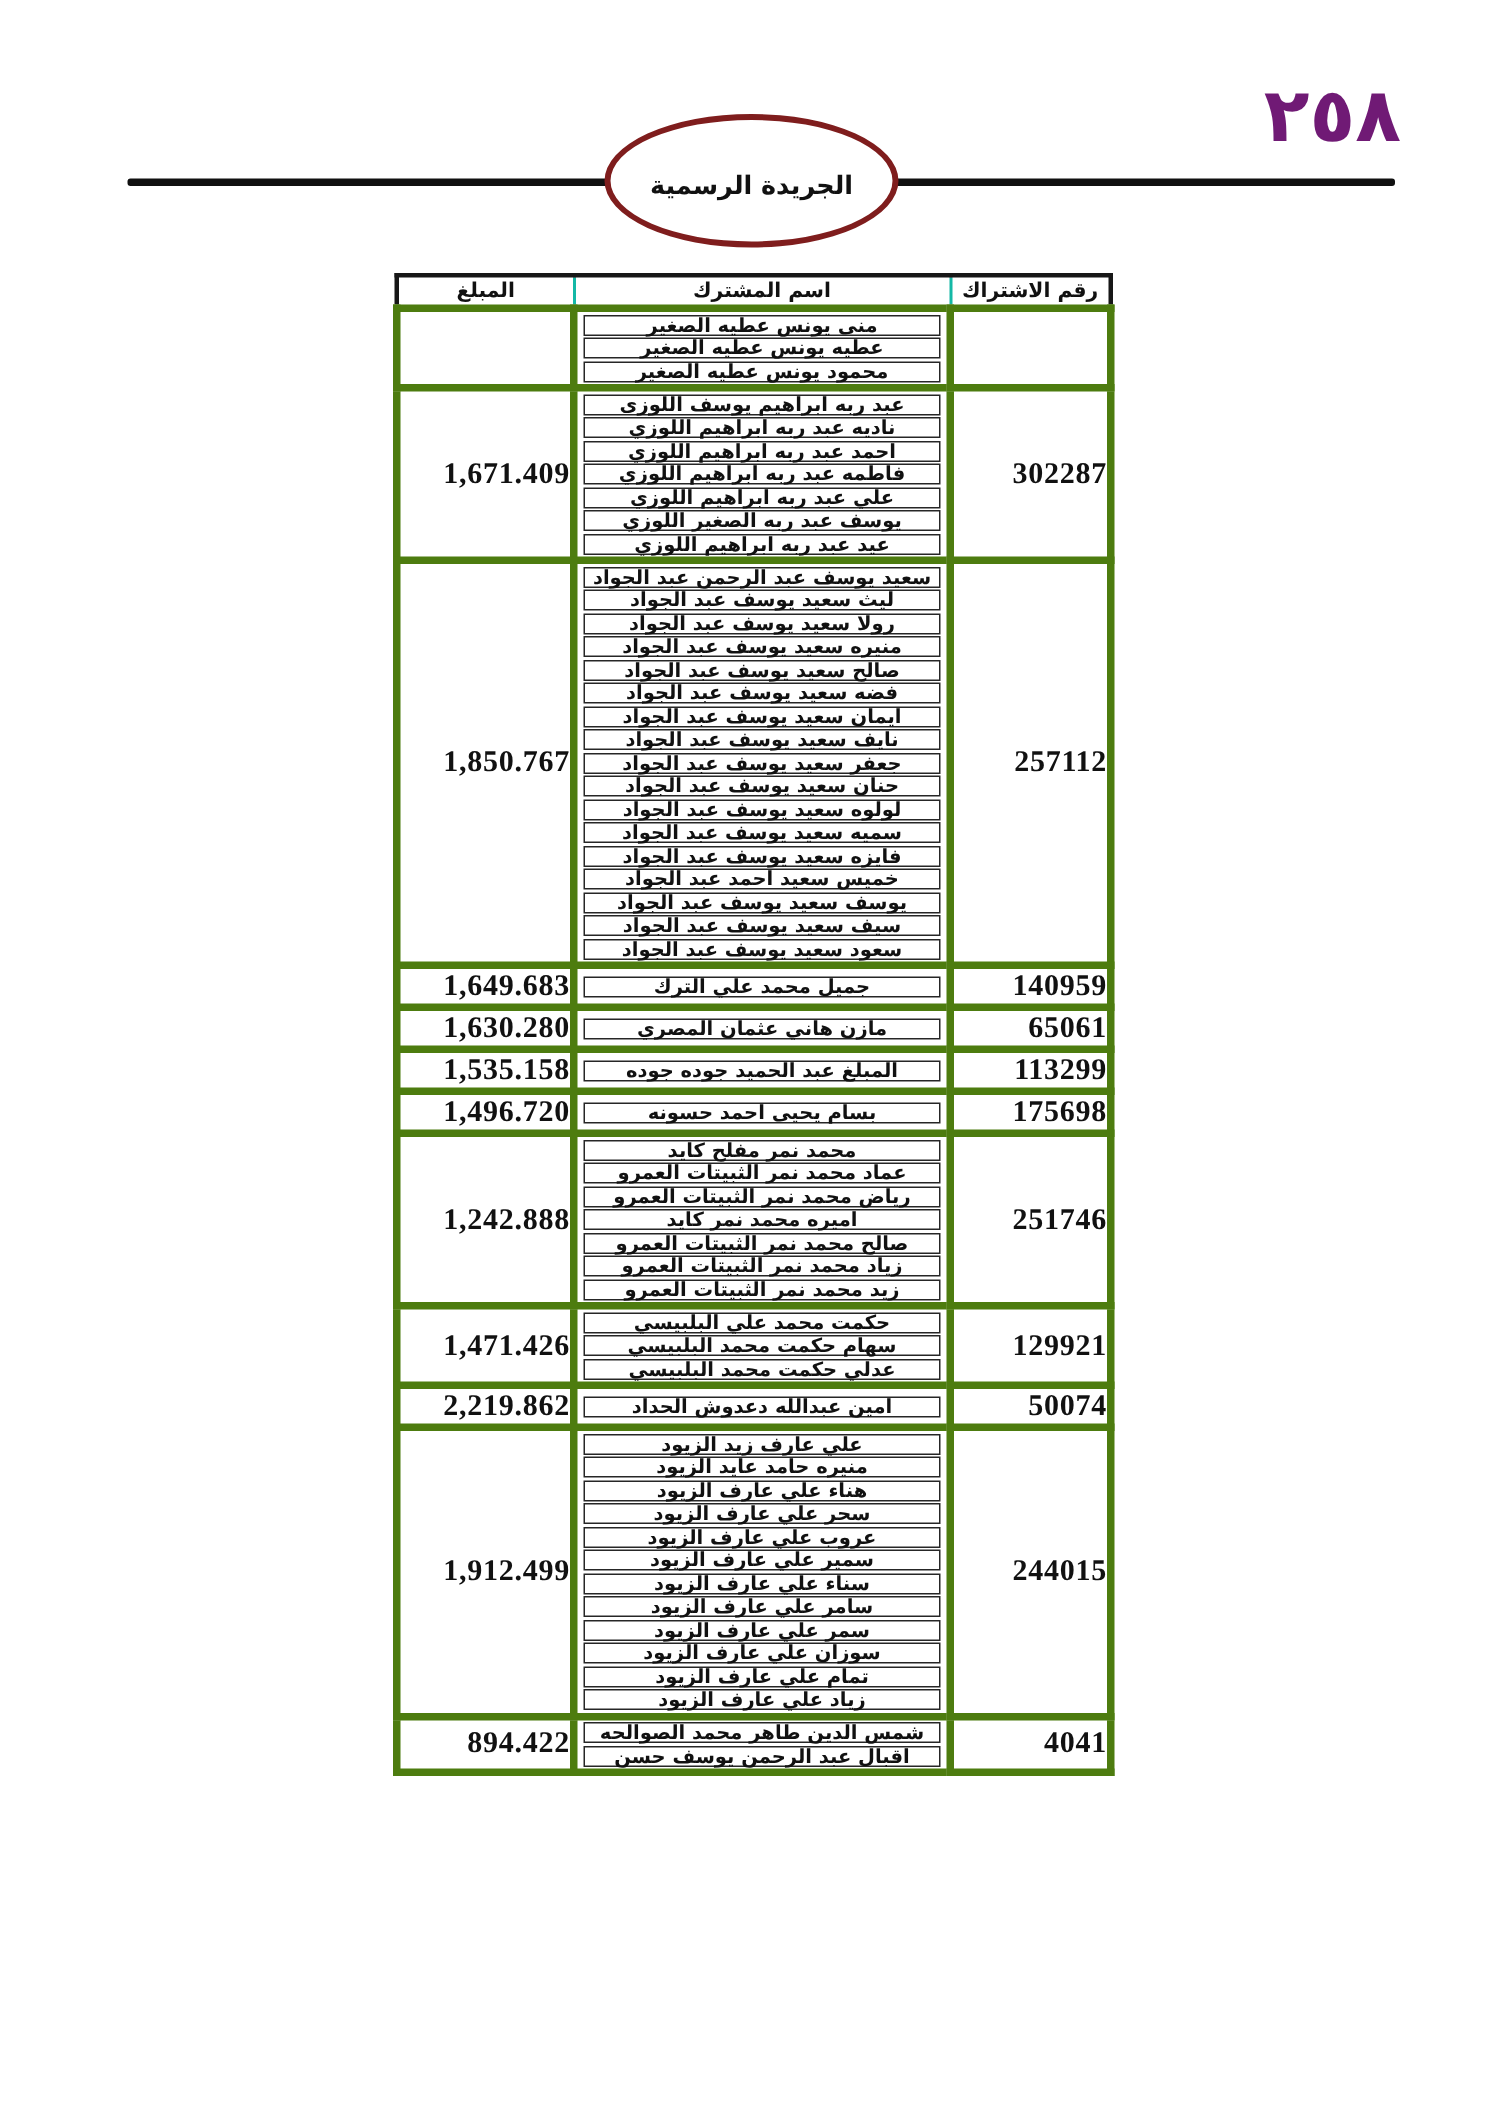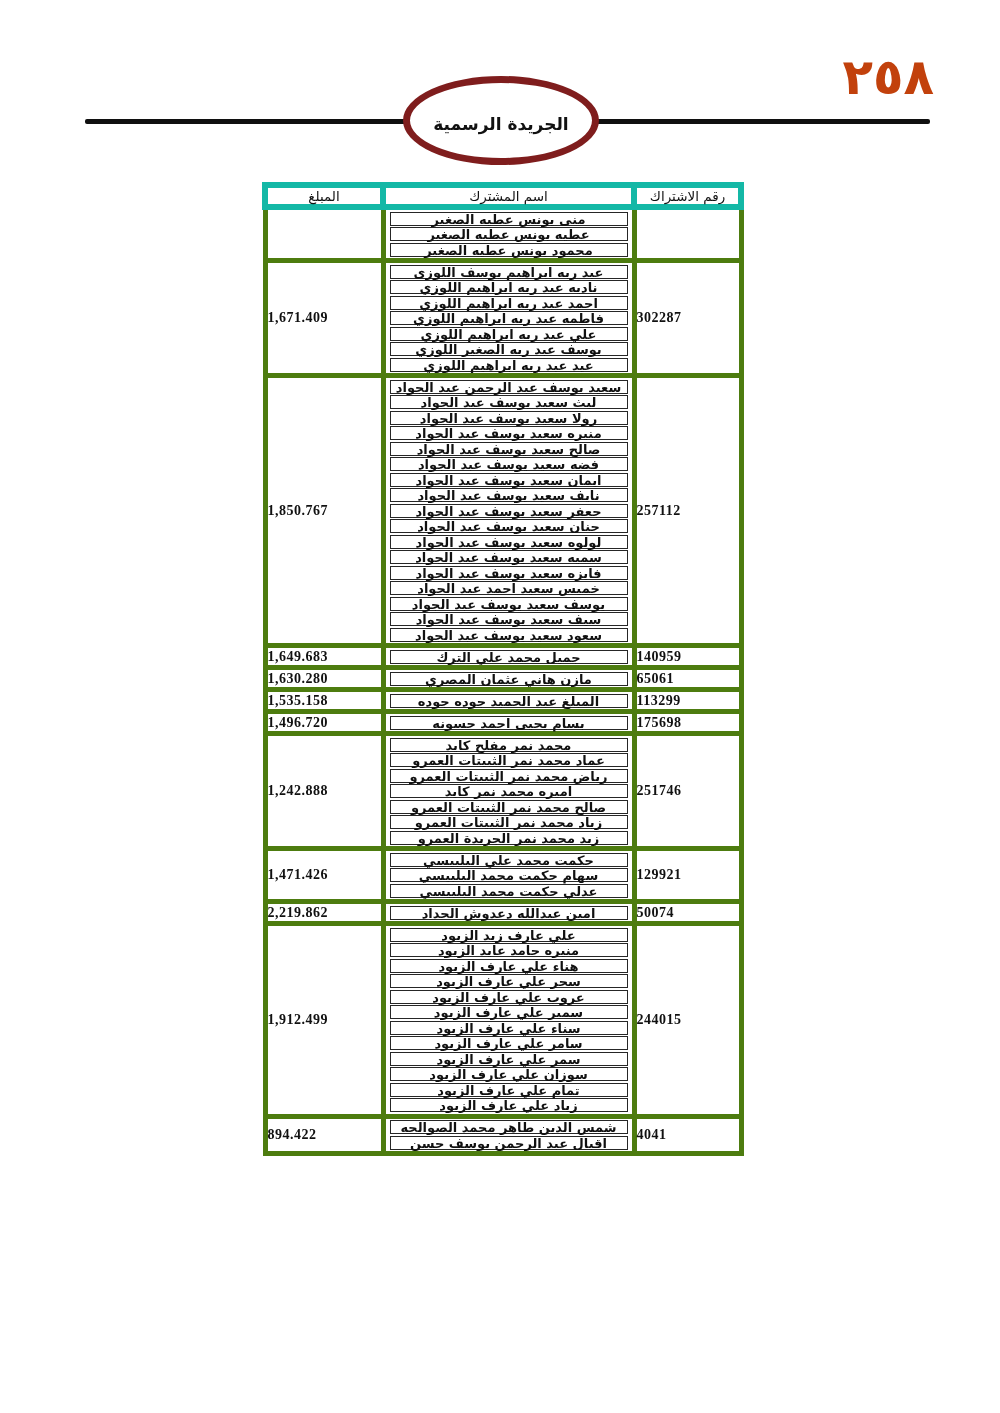"٢٥٨" .page-number { color: #c2410c -> #701a75 }
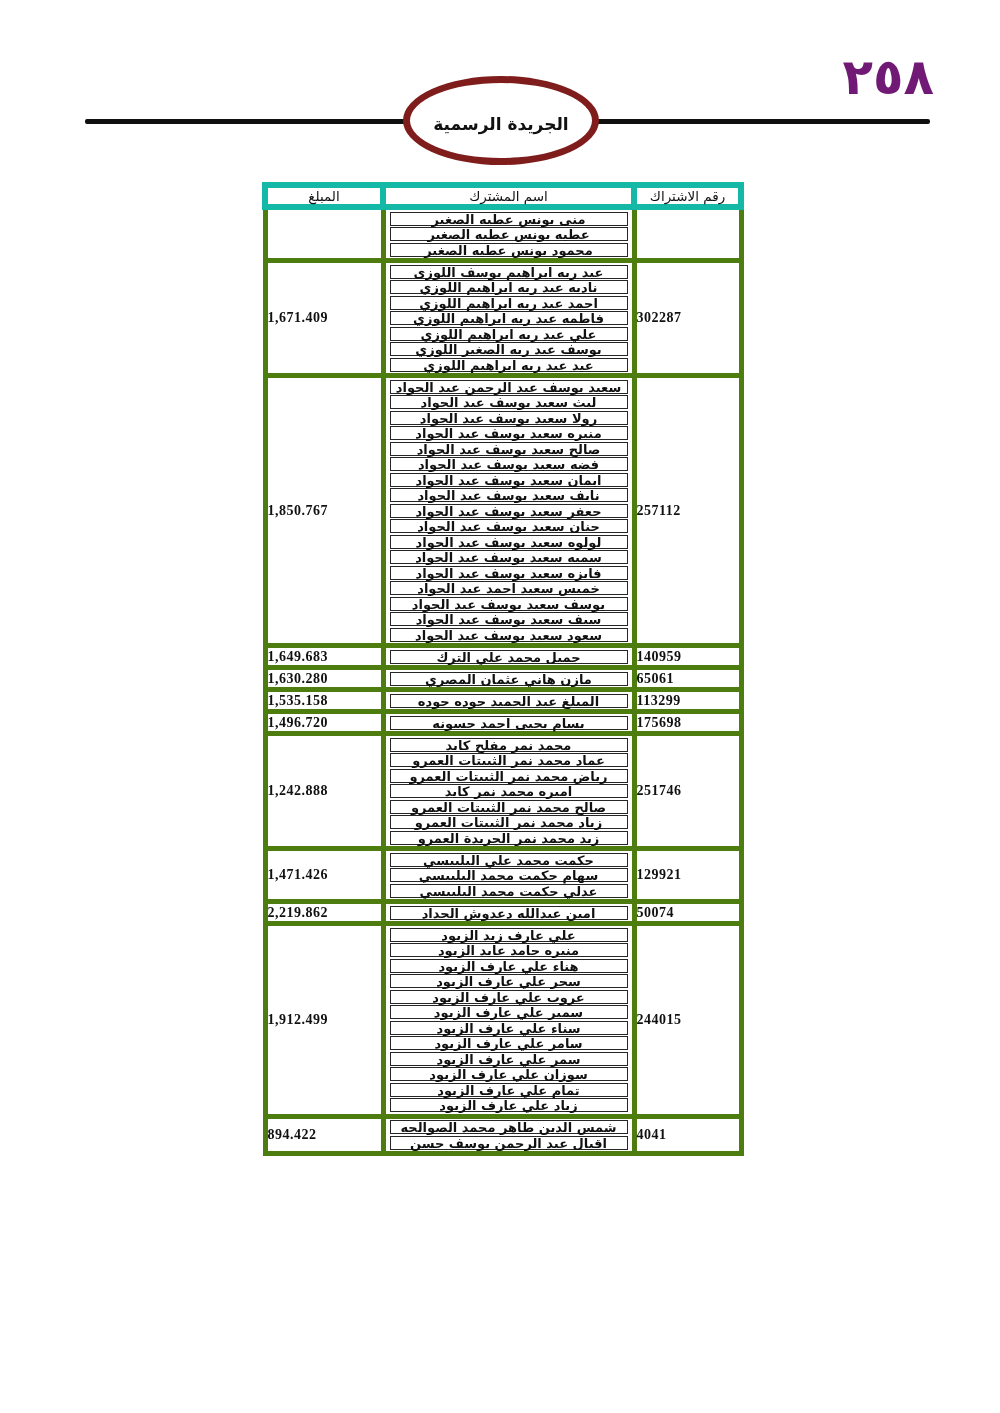"الجريدة الرسمية" .gazette-ellipse { border: 7px solid #7f1d1d -> 4px solid #7f1d1d }
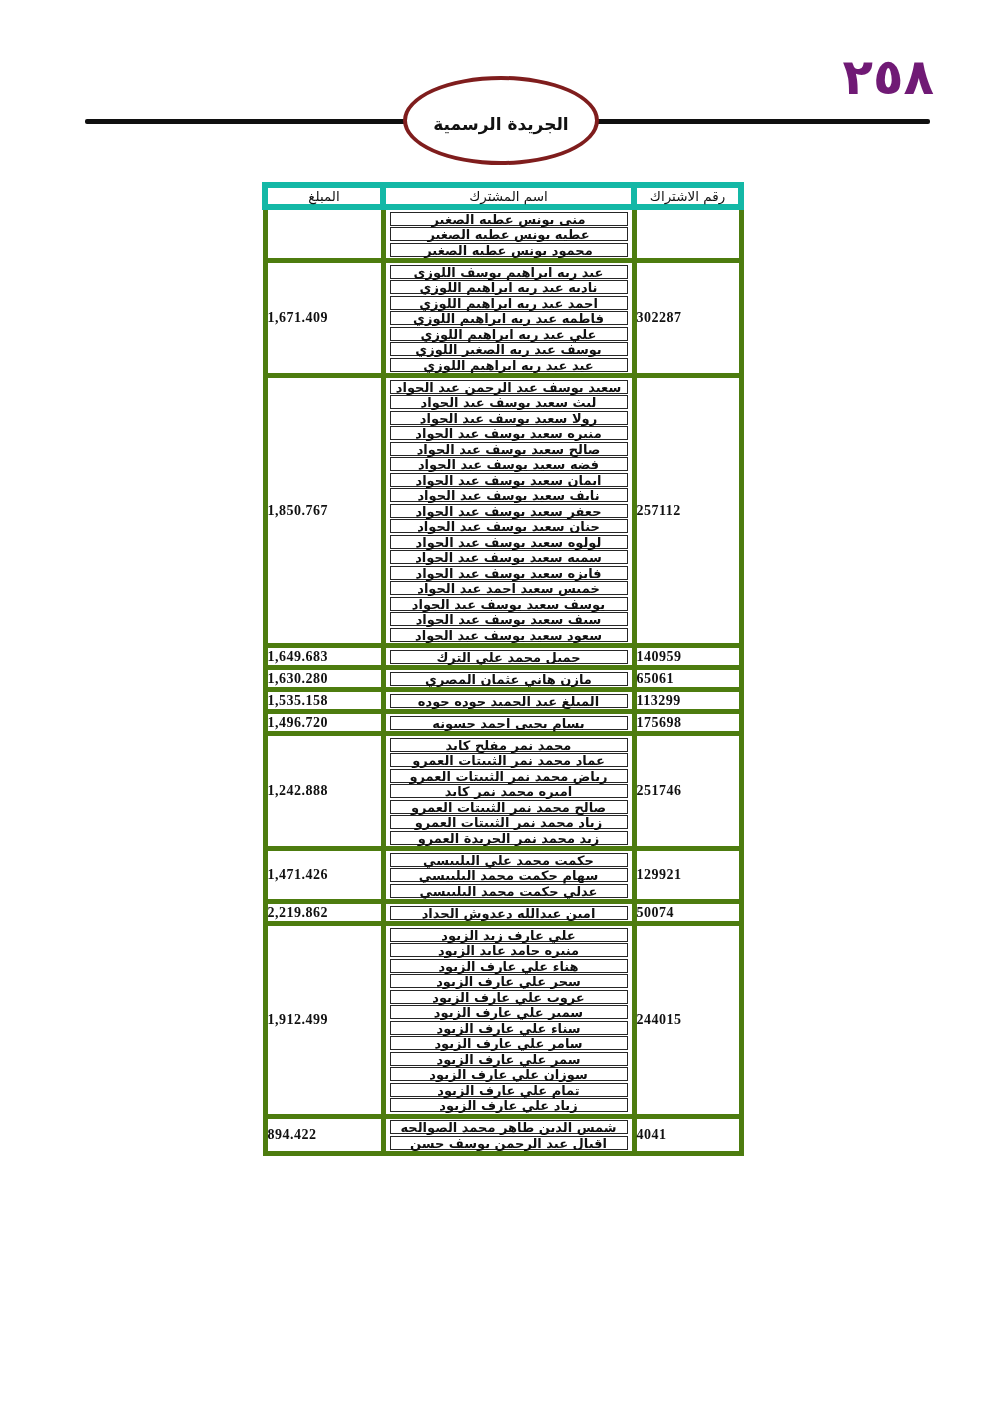"المبلغ" table.subs th { border: 6px solid #14b8a6 -> 2px solid #14b8a6; font-weight: normal -> bold }
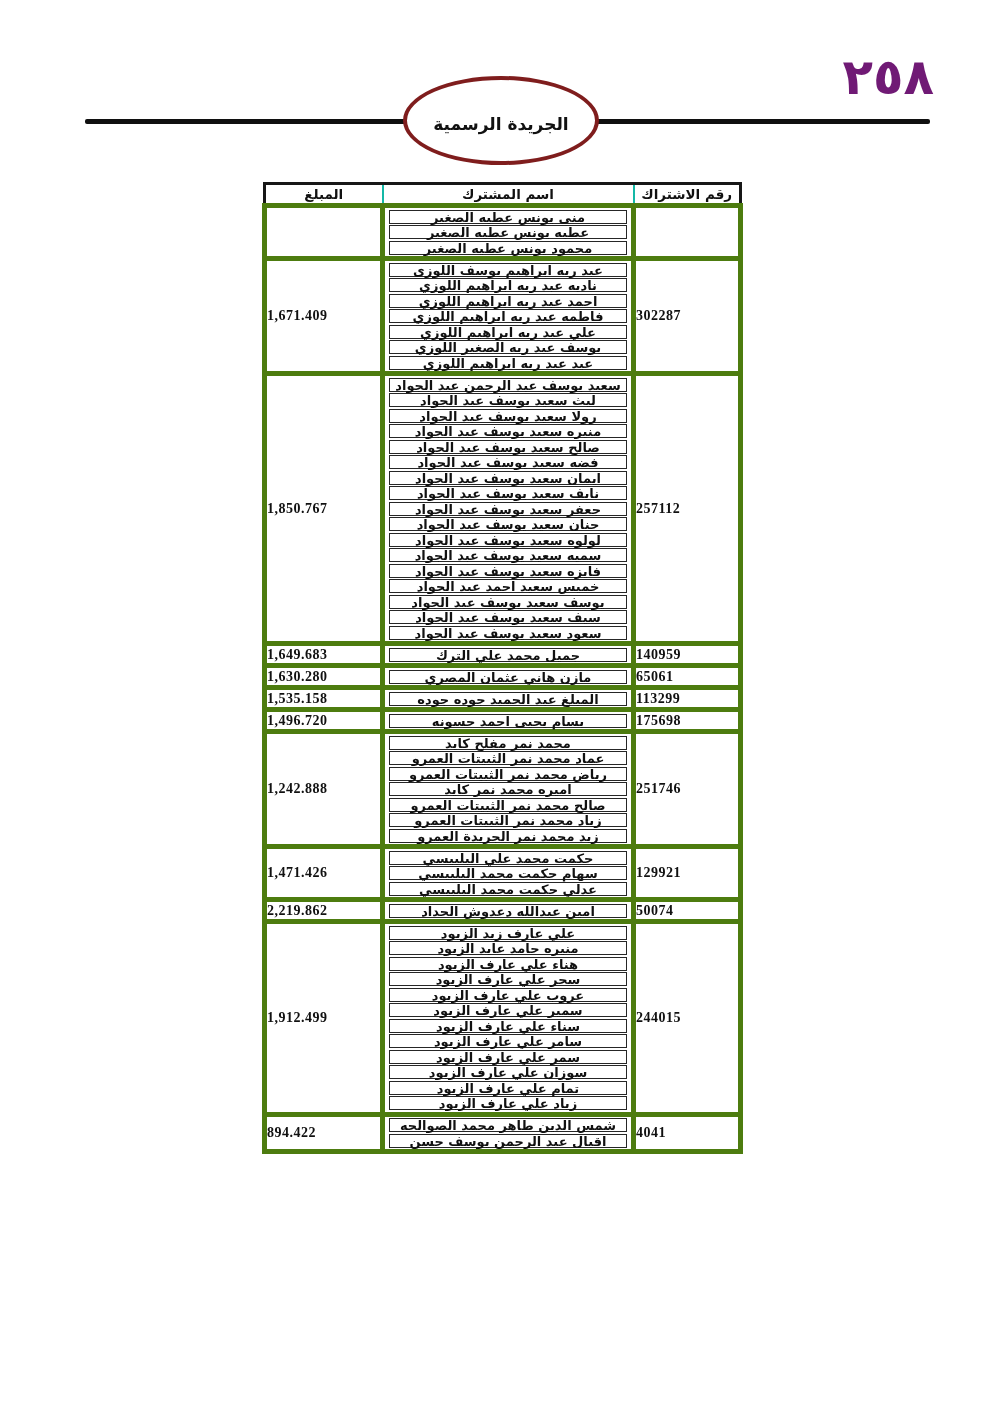"1,671.409" td.num, td.amt { font-size: 14px -> 20px; text-align: left -> right }
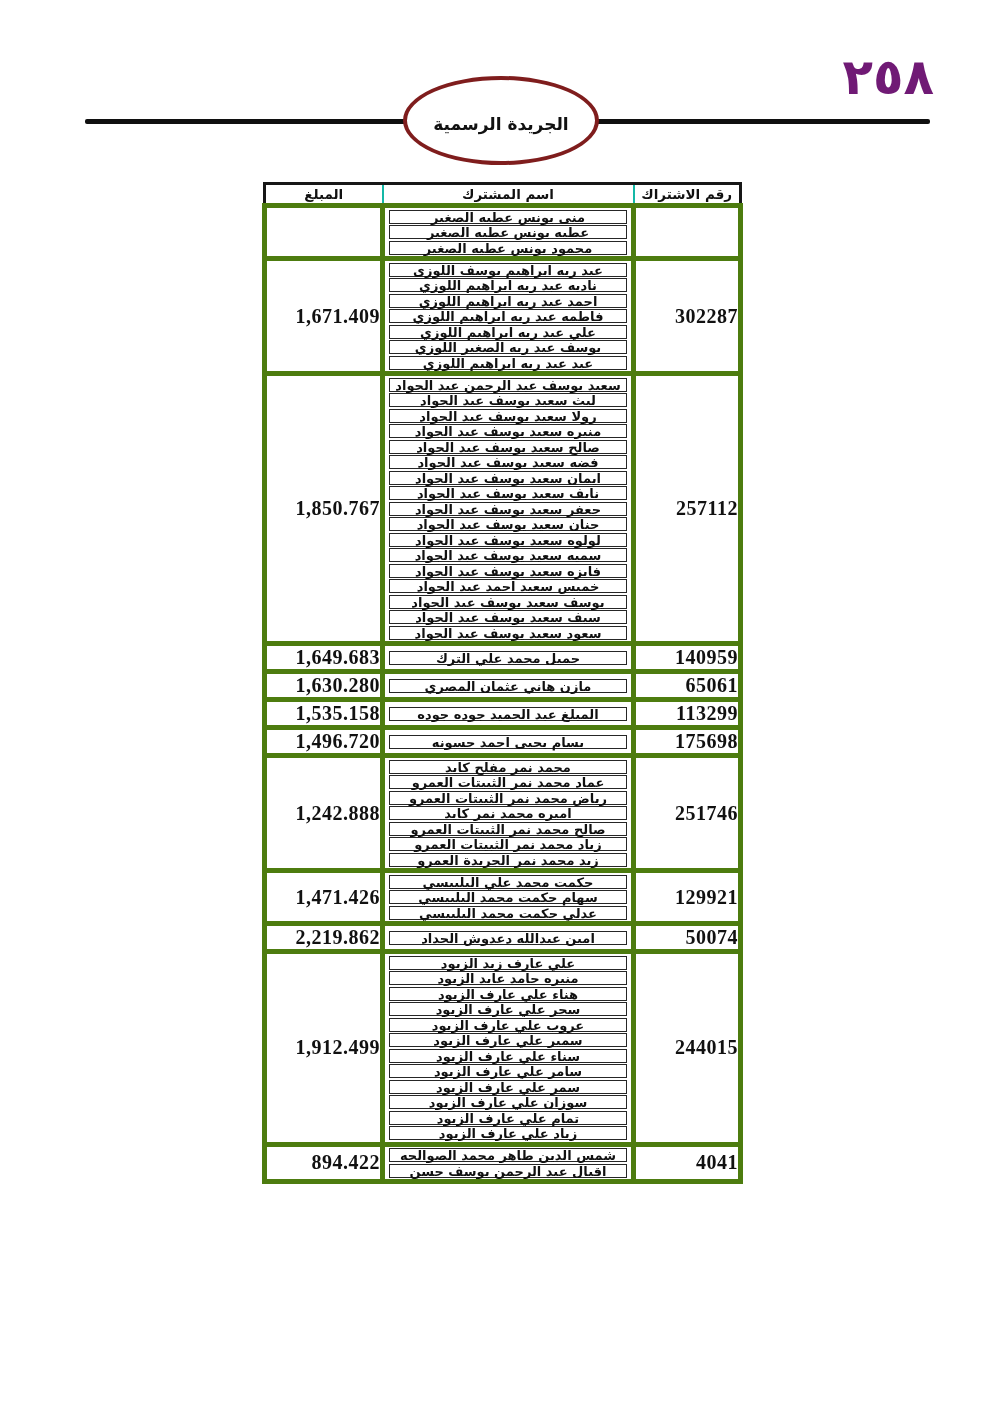"زيد محمد نمر الجريدة العمرو" div.nb { text: الجريدة -> الثبيتات }
